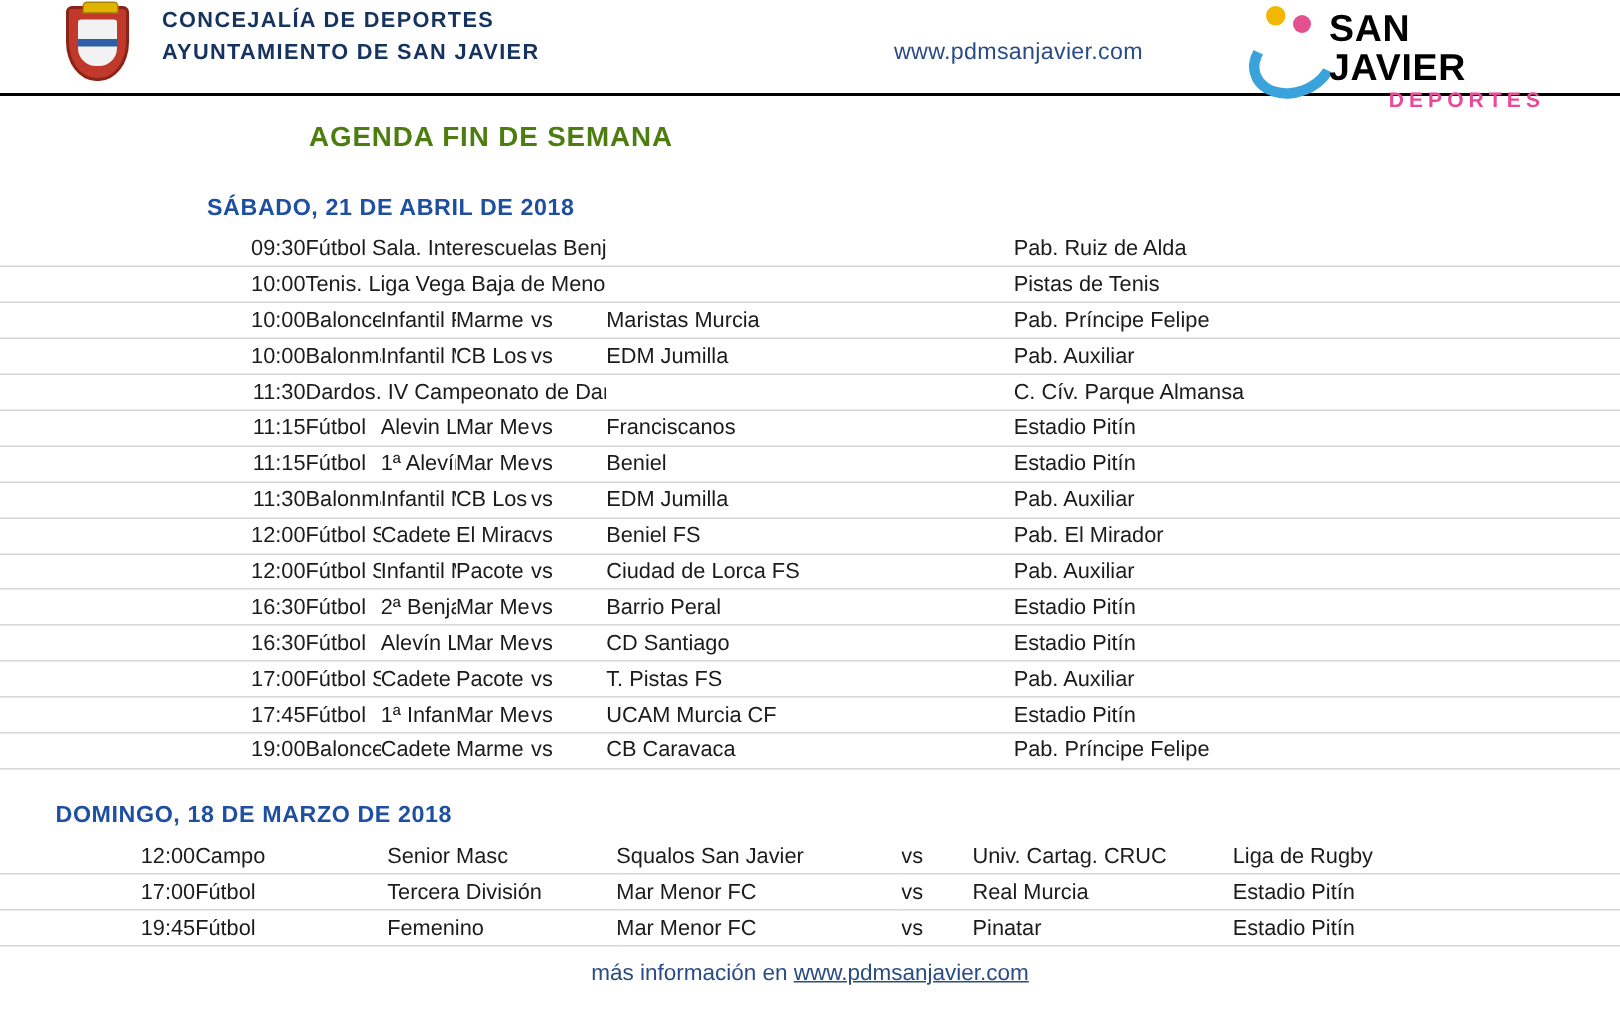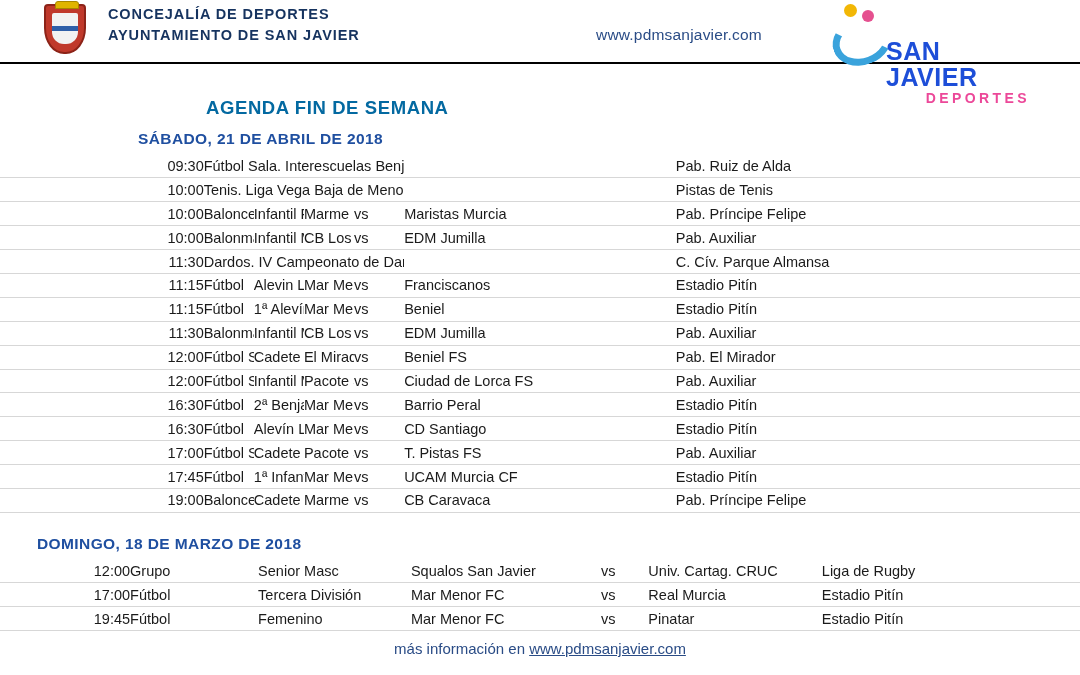"SAN JAVIER" .brand-title { color: #1d4ed8 -> #000000; margin-top: 32px -> none }
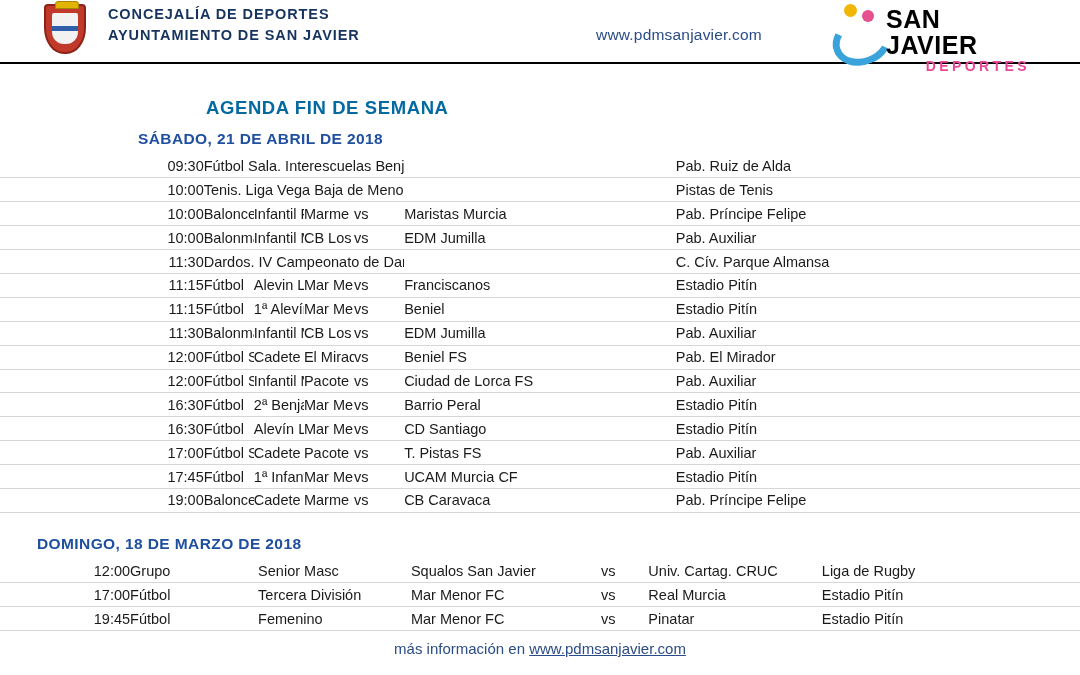"AGENDA FIN DE SEMANA" .doc-title { color: #0369a1 -> #4d7c0f; margin-top: 17px -> none }
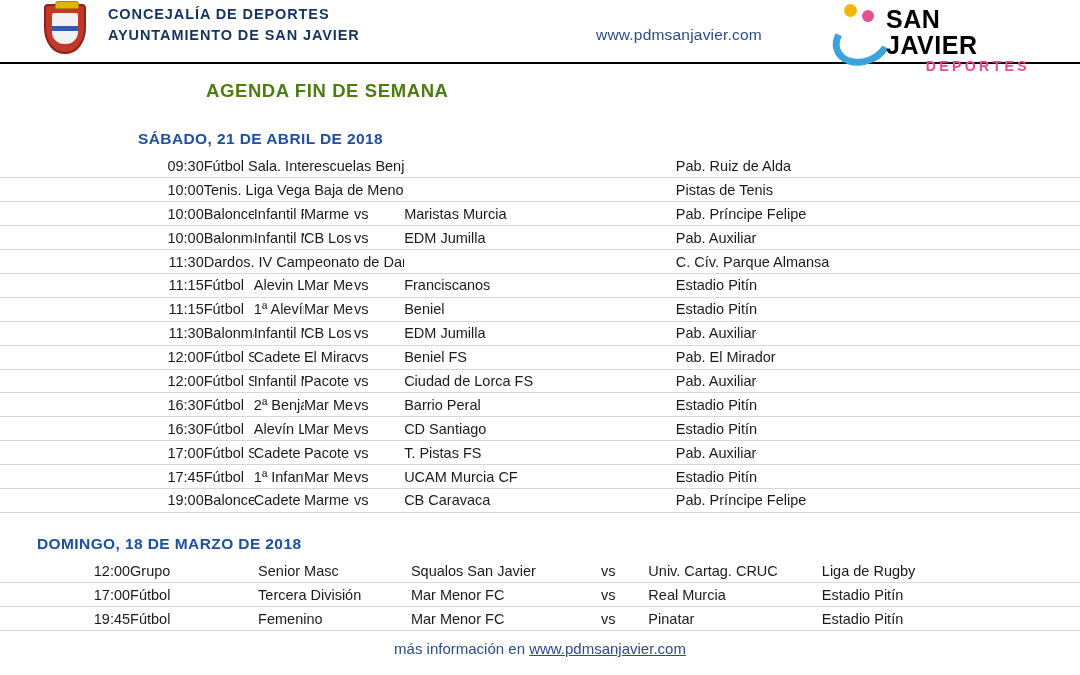"Grupo" td.sport { text: Grupo -> Campo }
